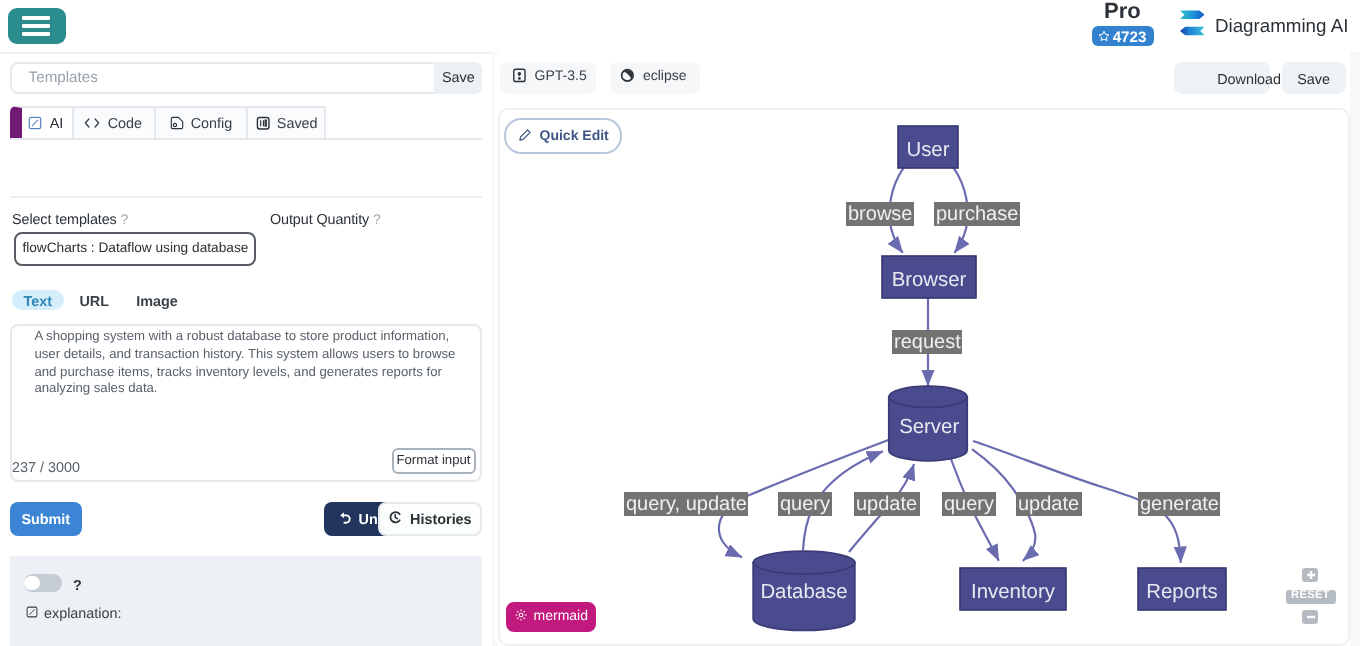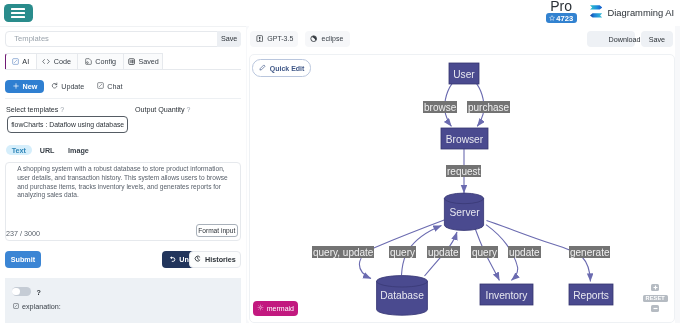"Pro" .pro-text { font-size: 14px -> 11px; font-weight: 400 -> 700 }
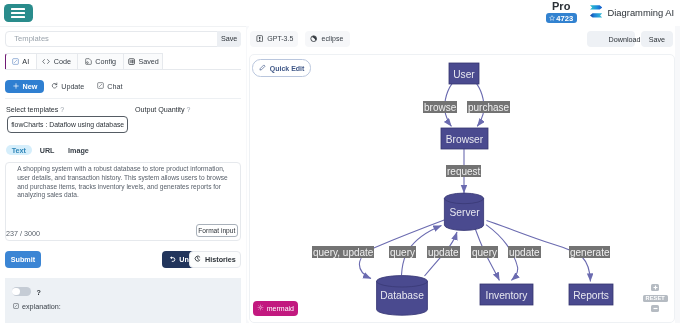"AI" .tab:first-child { border-left: 1px solid #701a75 -> 6px solid #701a75 }
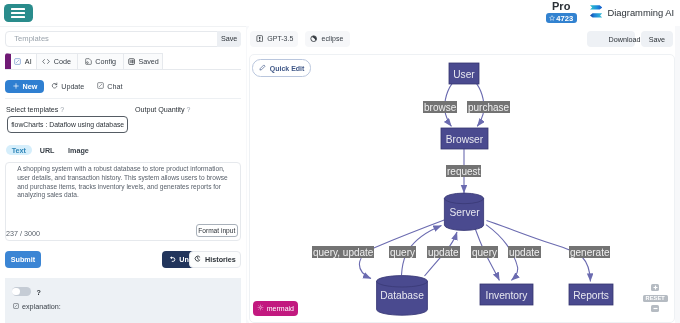"New" div.modes { html: <div> <div> <span><svg> <path></path> </svg></span> <span>New</span> </div> <div> <span><svg> <path></path> <path></path> </svg></span> <span>Update</span> </div> <div> <span><svg> <rect></rect> <path></path> </svg></span> <span>Chat</span> </div> </div> -> none }
